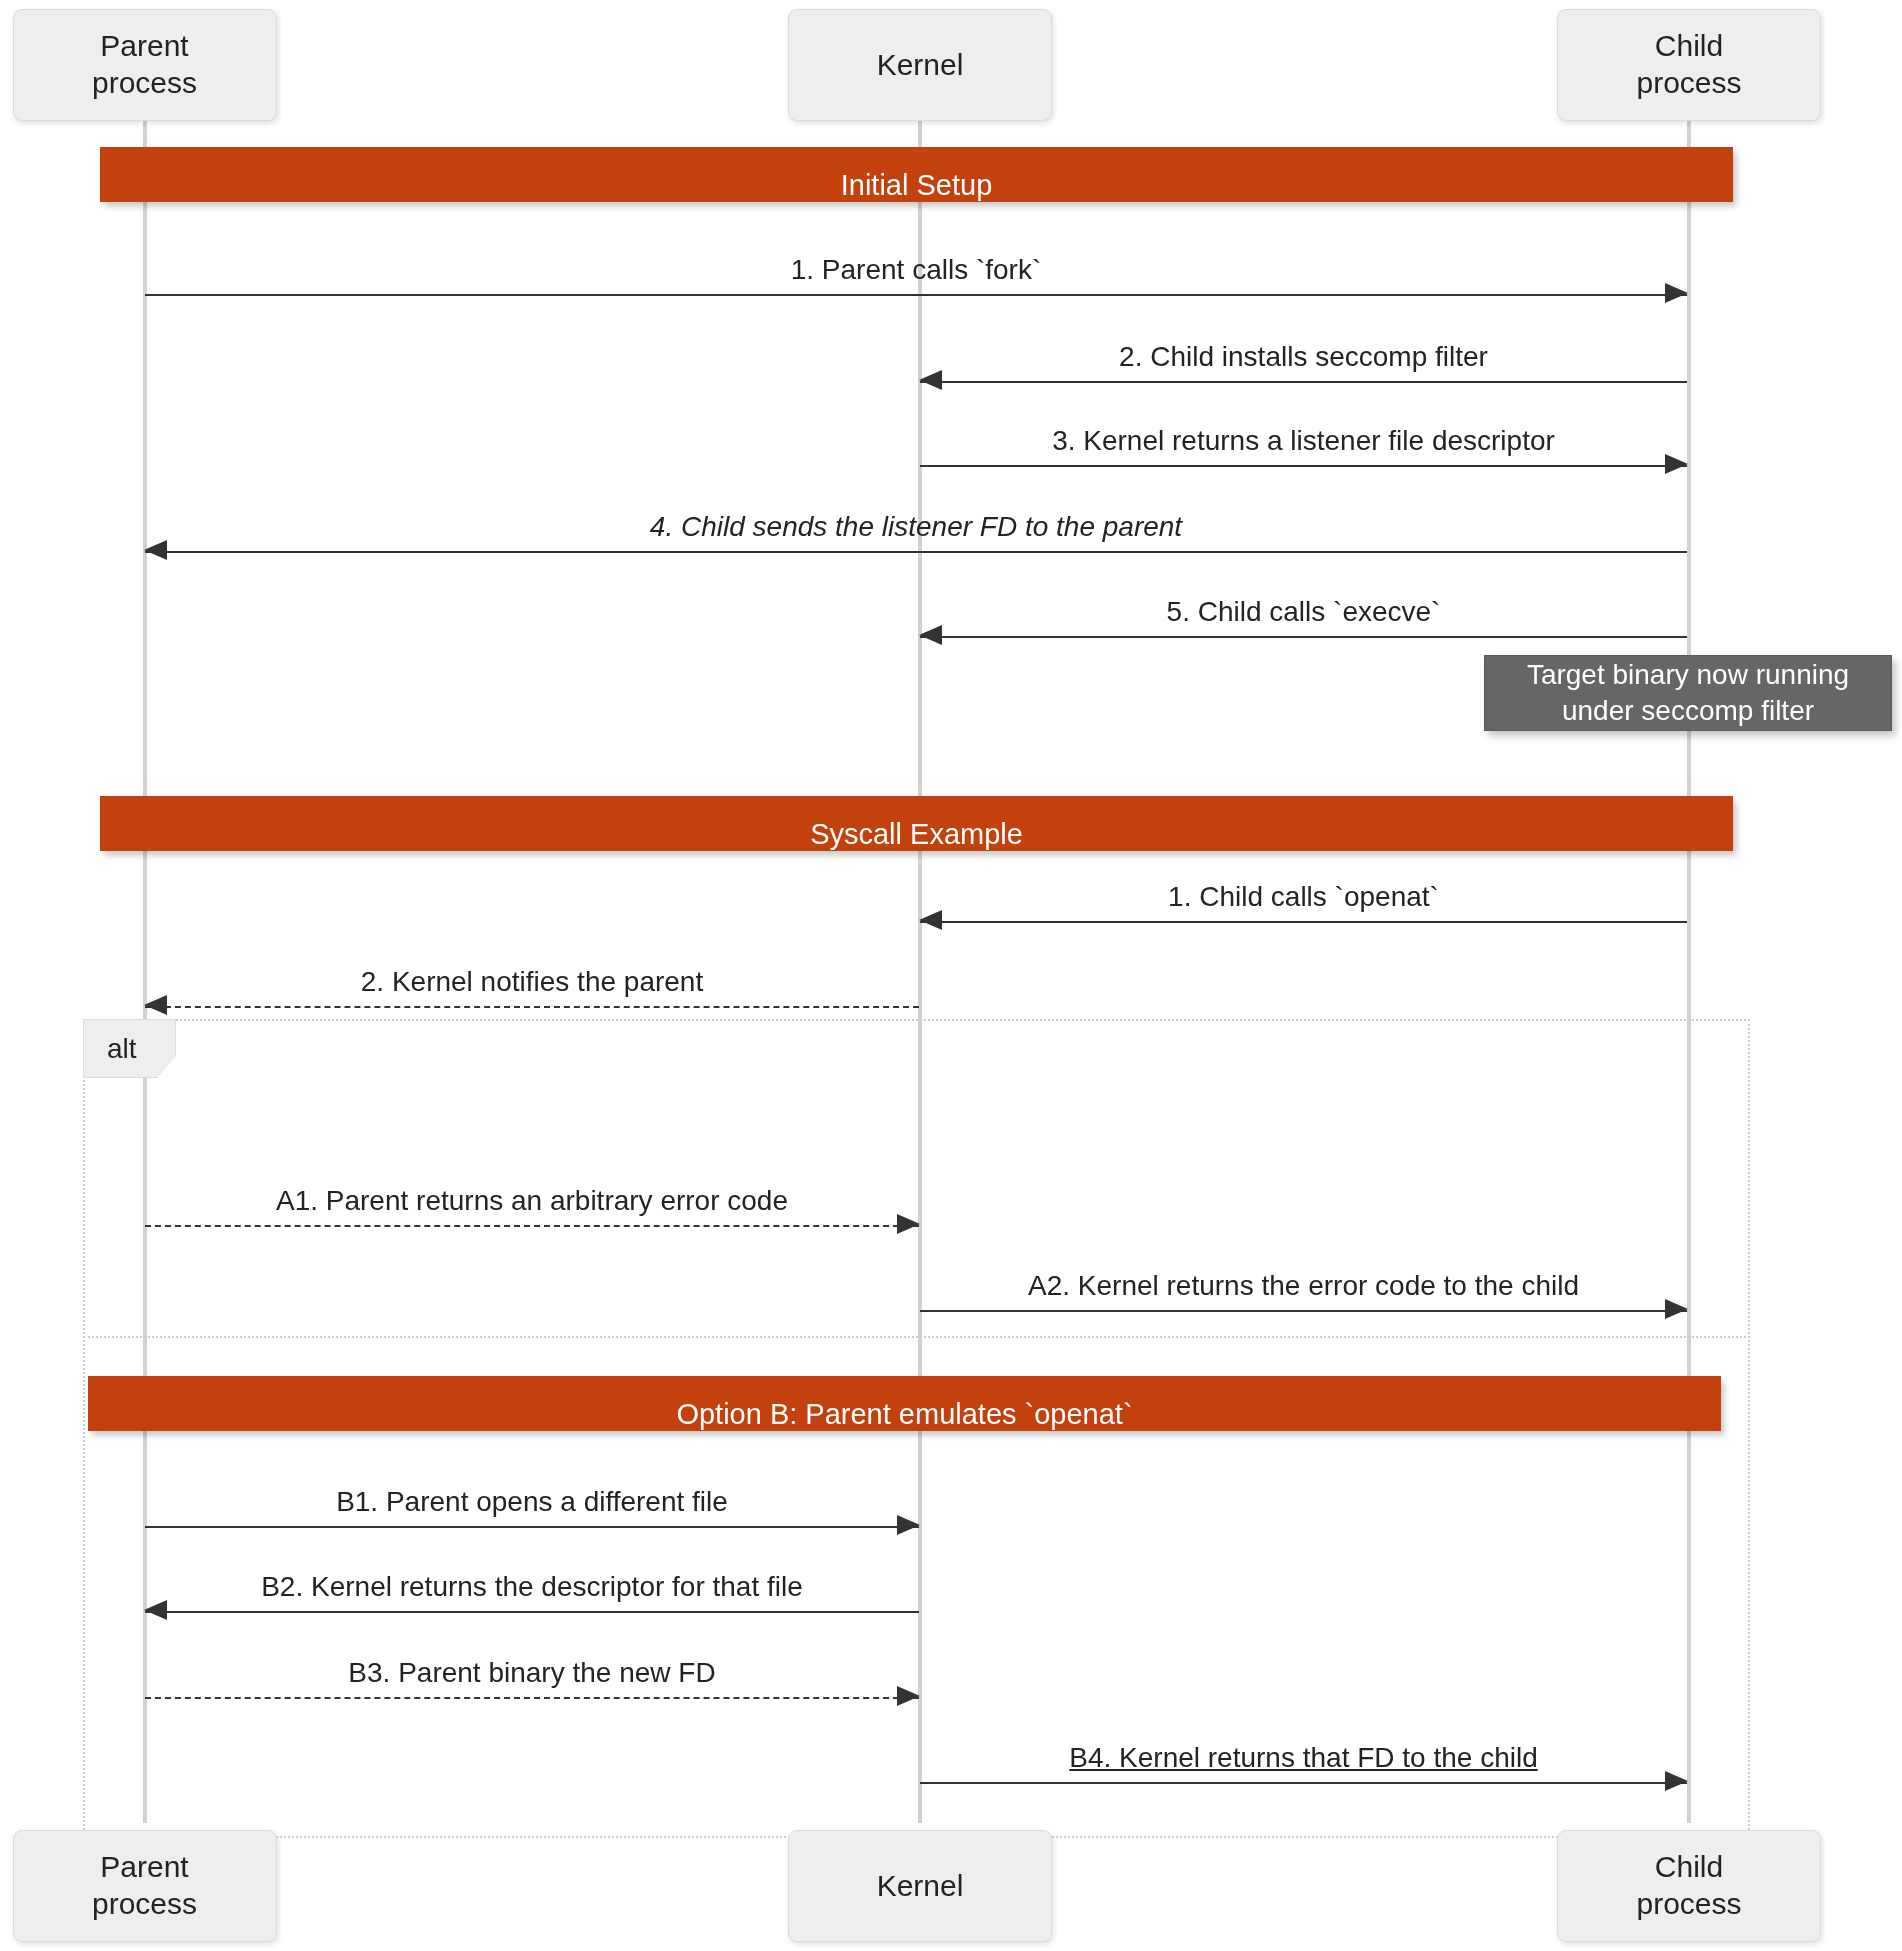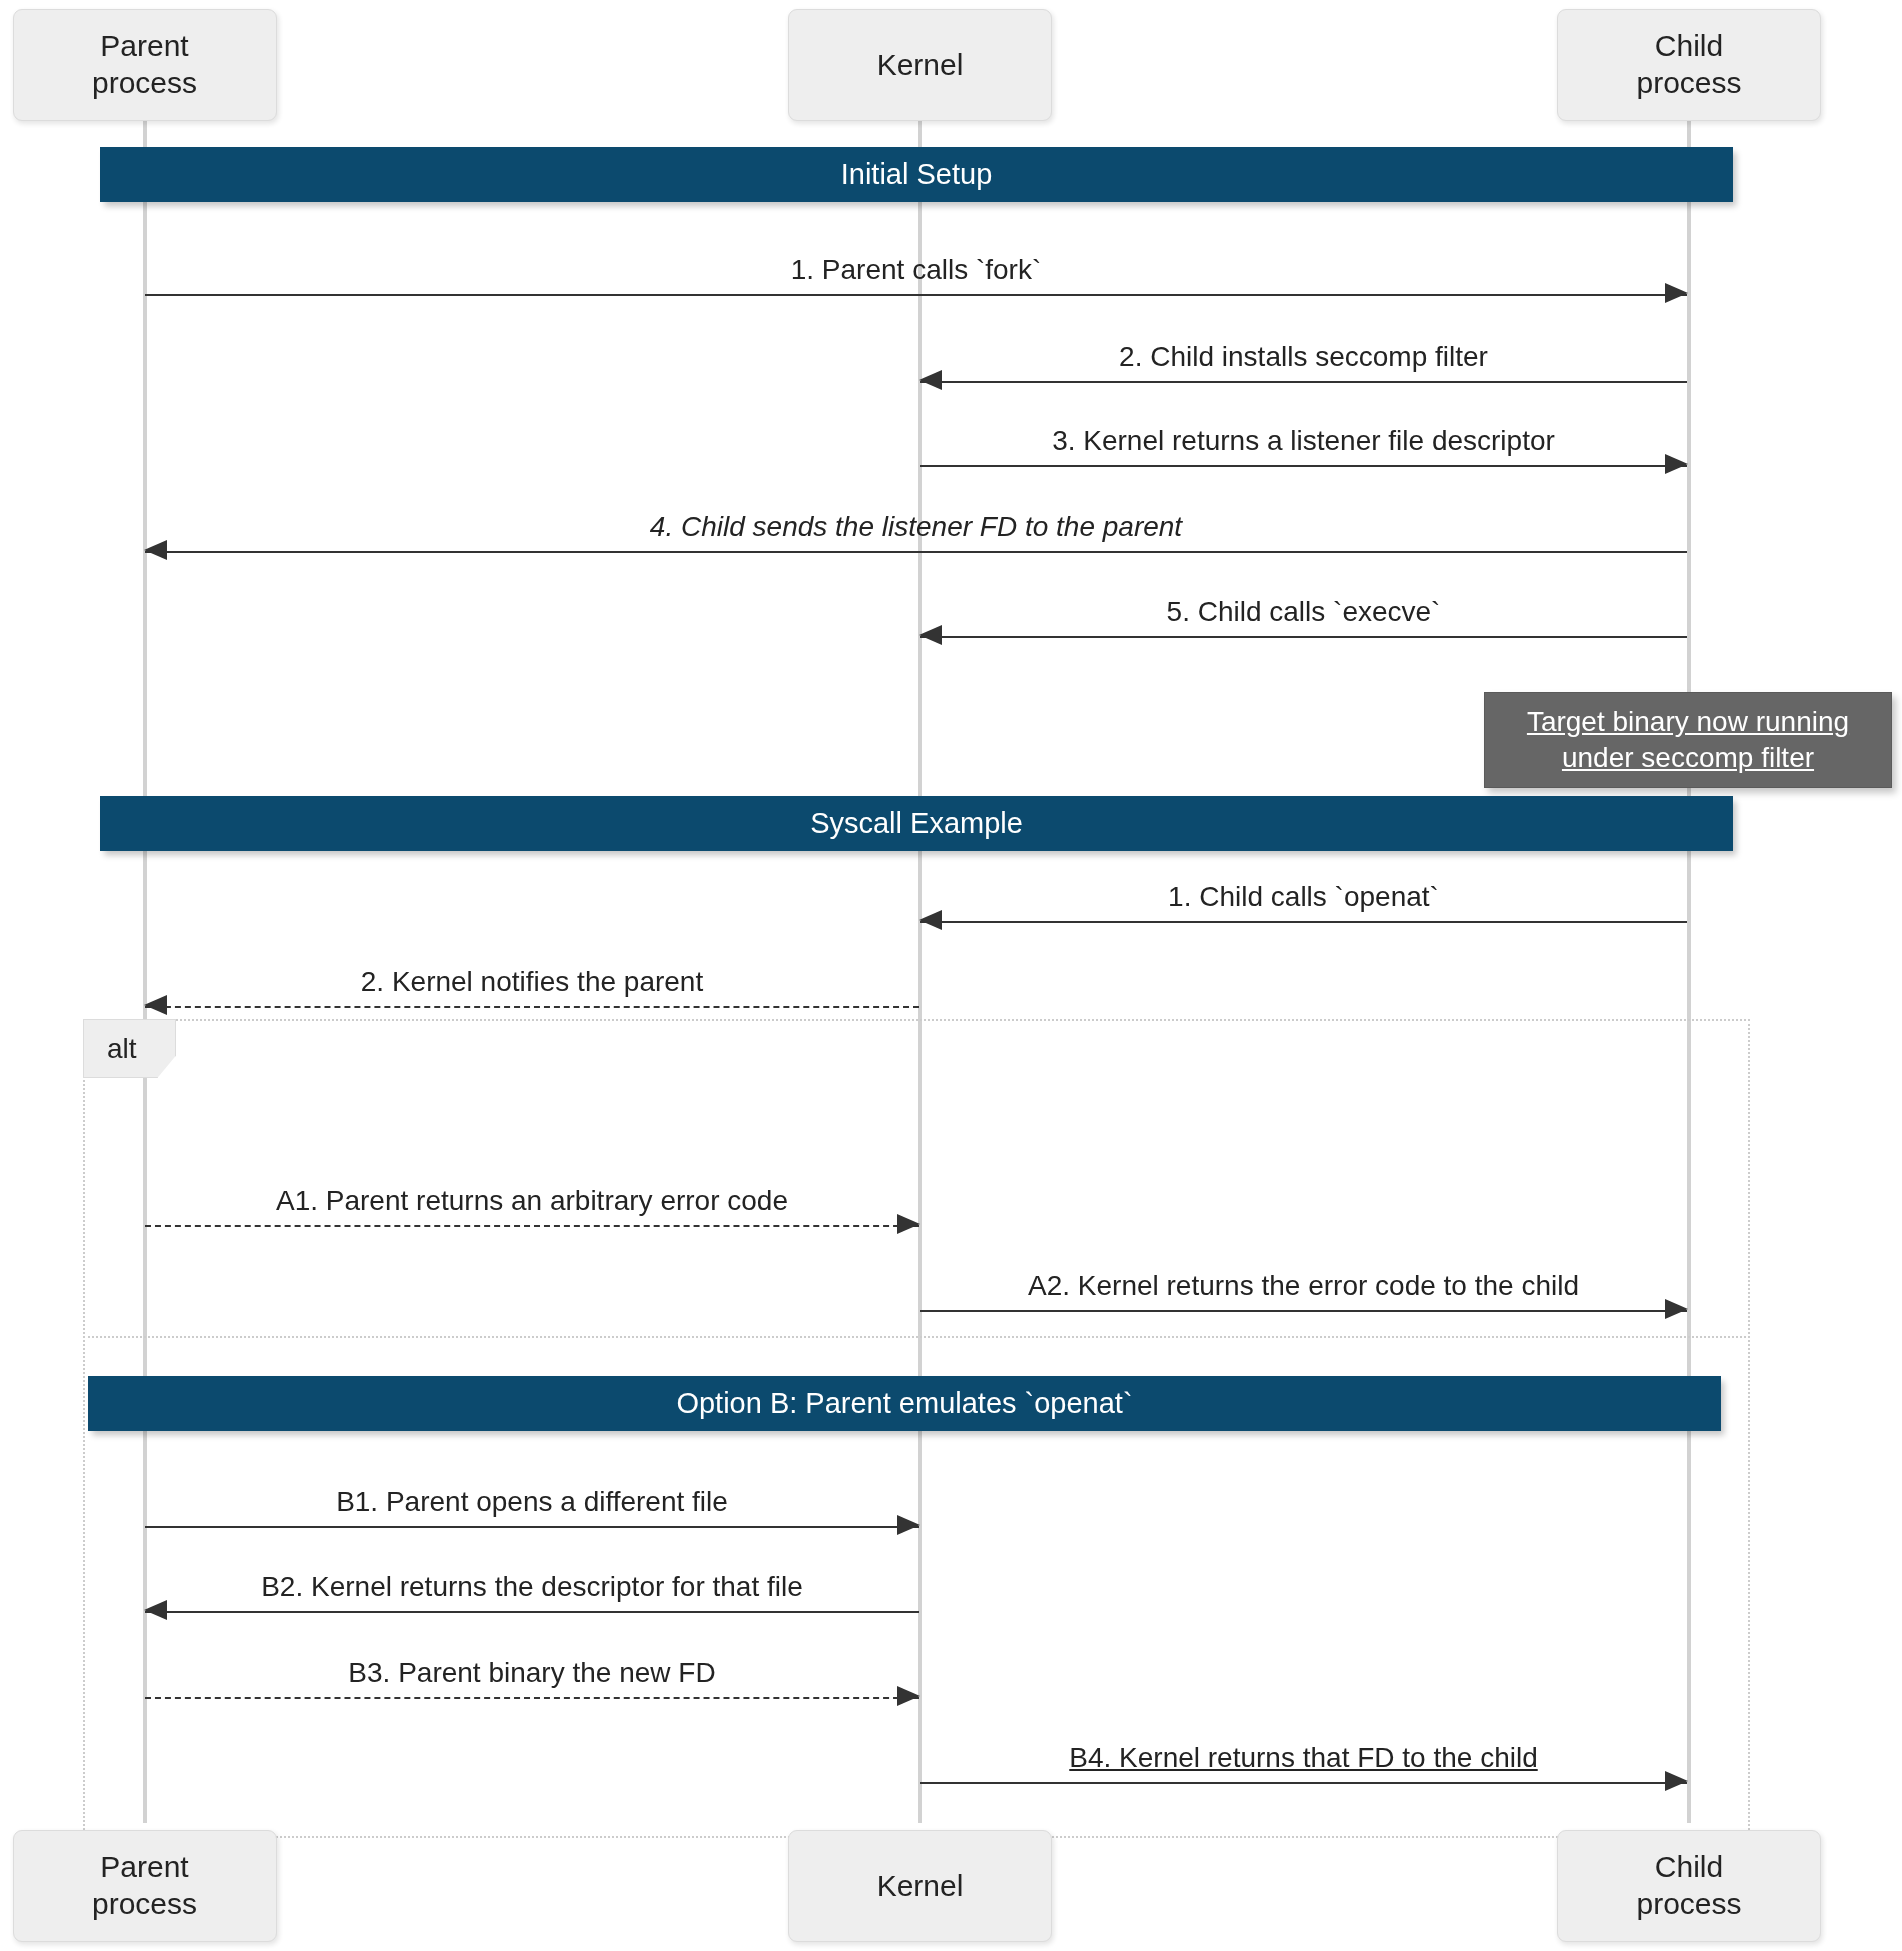"Initial Setup" .sectionbar { align-items: center -> flex-end; background: #0c4a6e -> #c2410c }
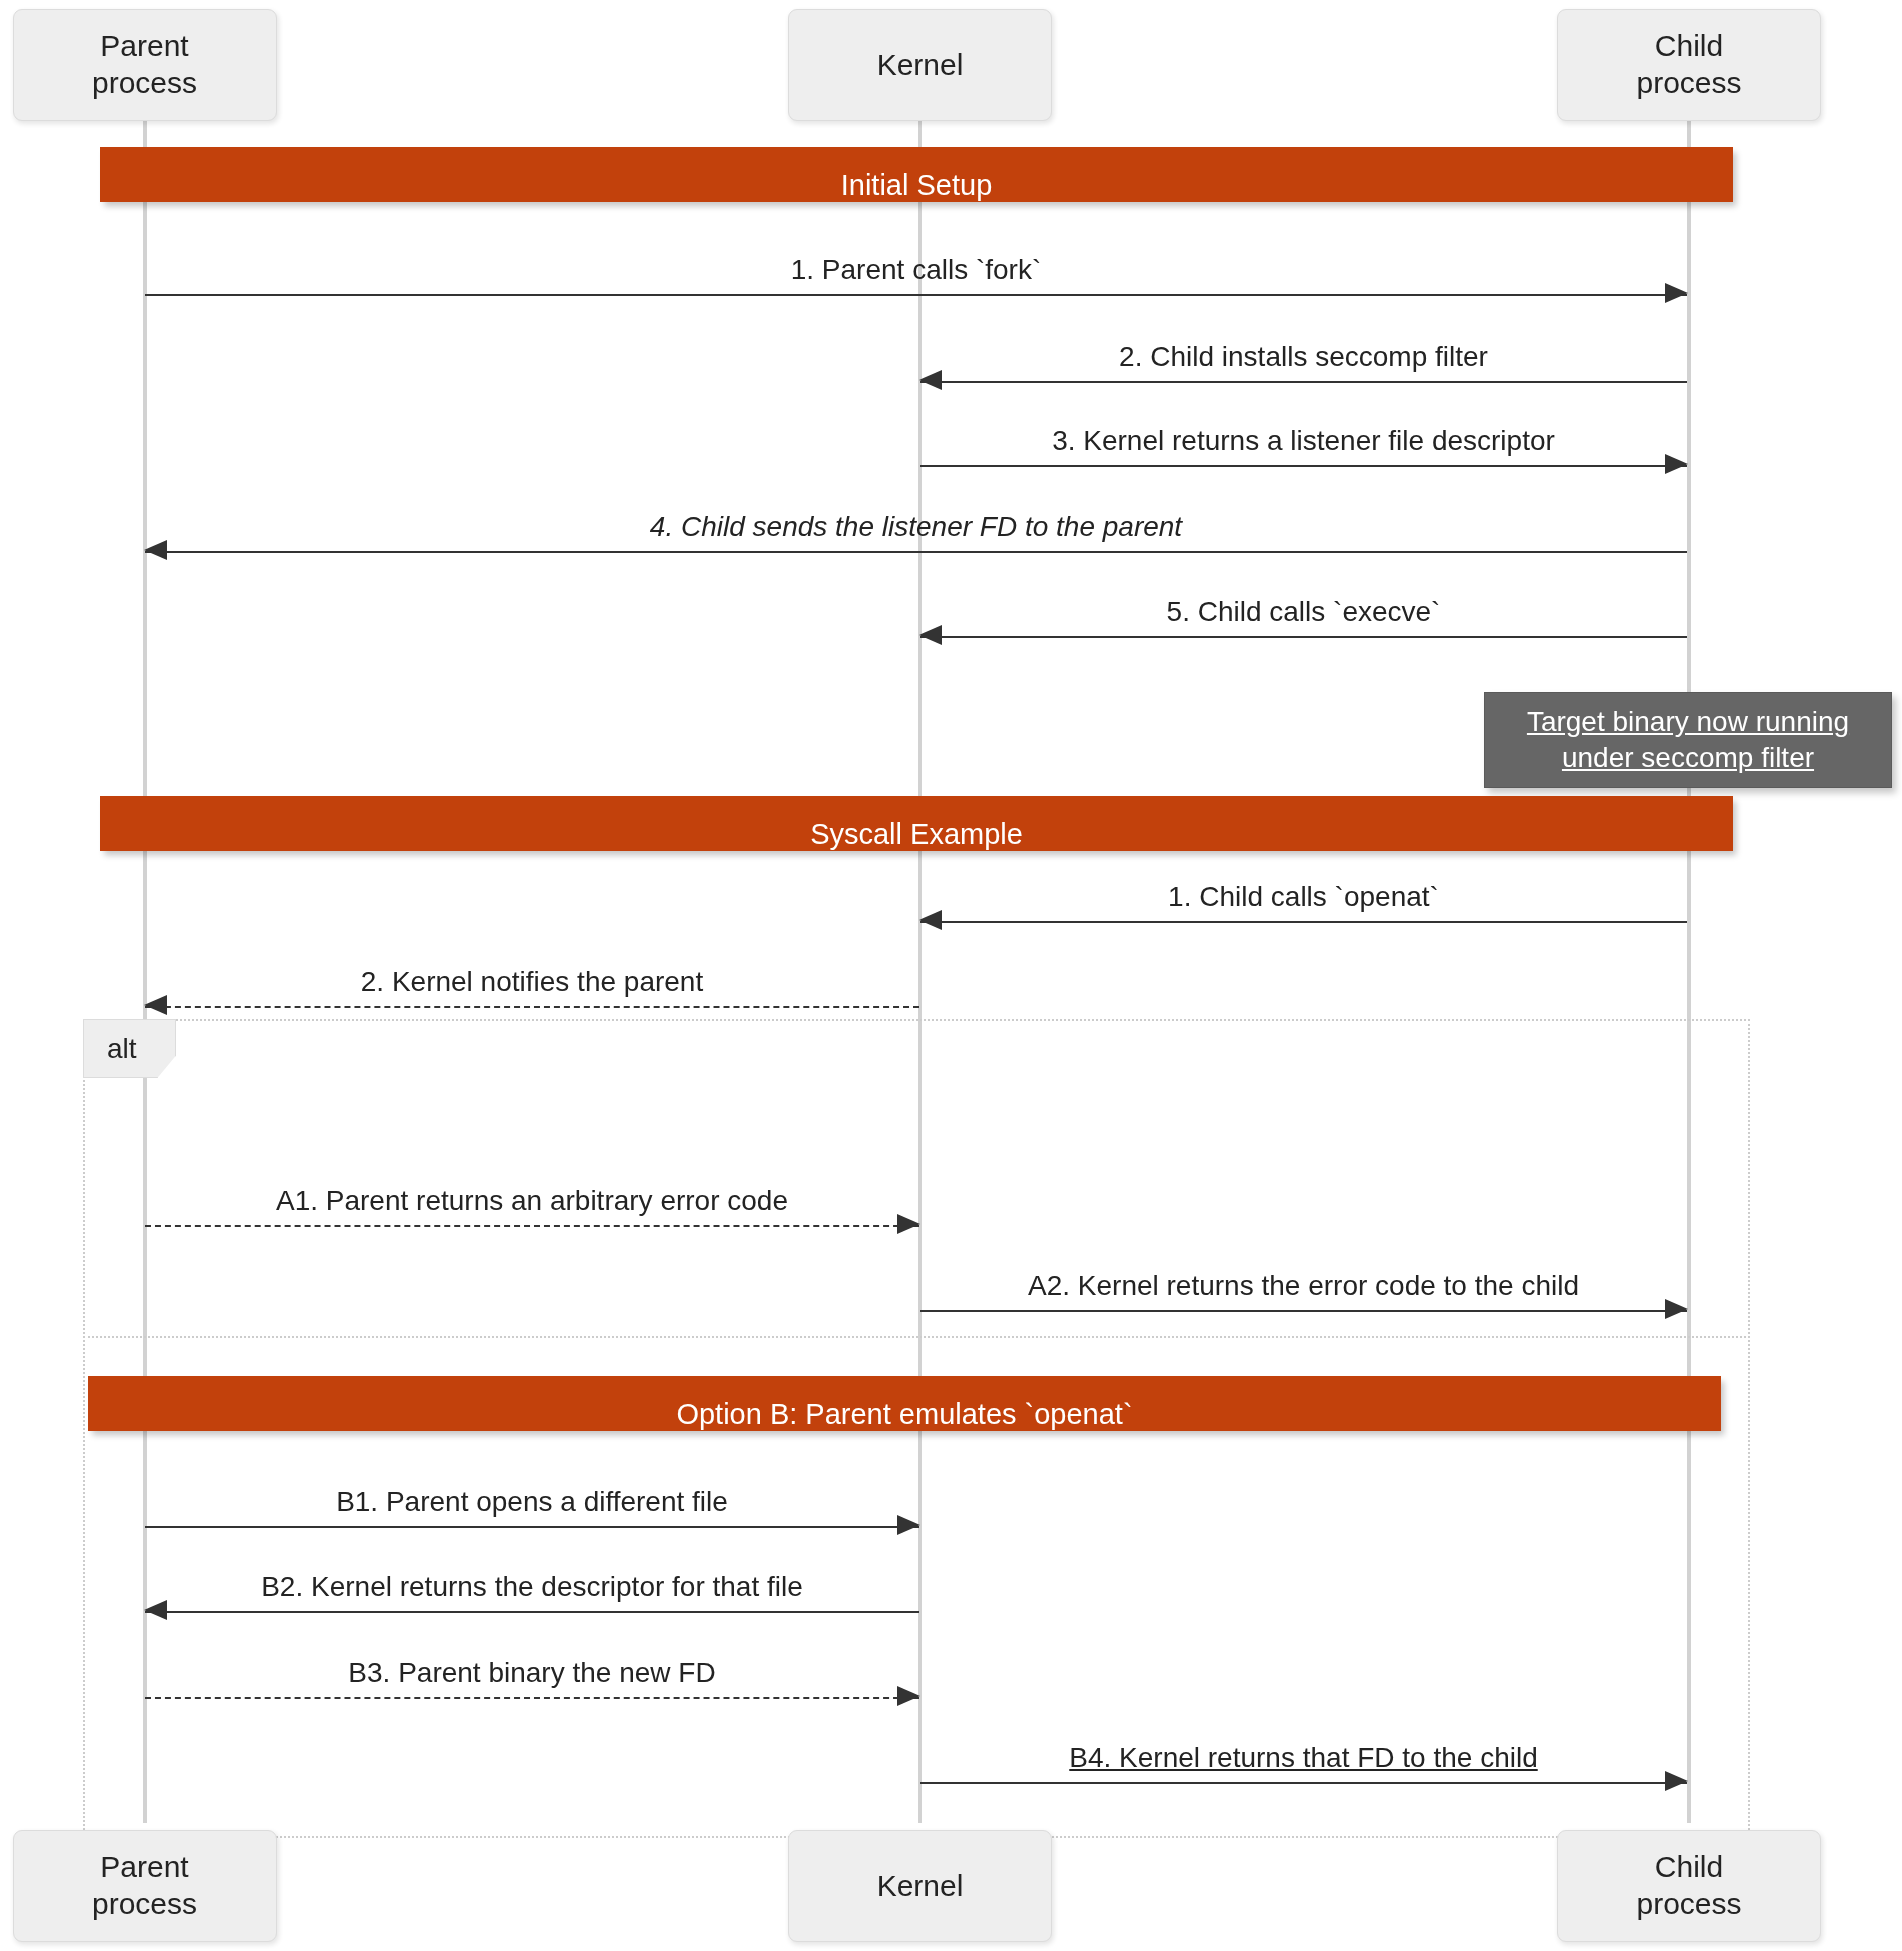"Target binary now running" div.note { height: 96px -> 76px; text-decoration: underline -> none; top: 692px -> 655px }
